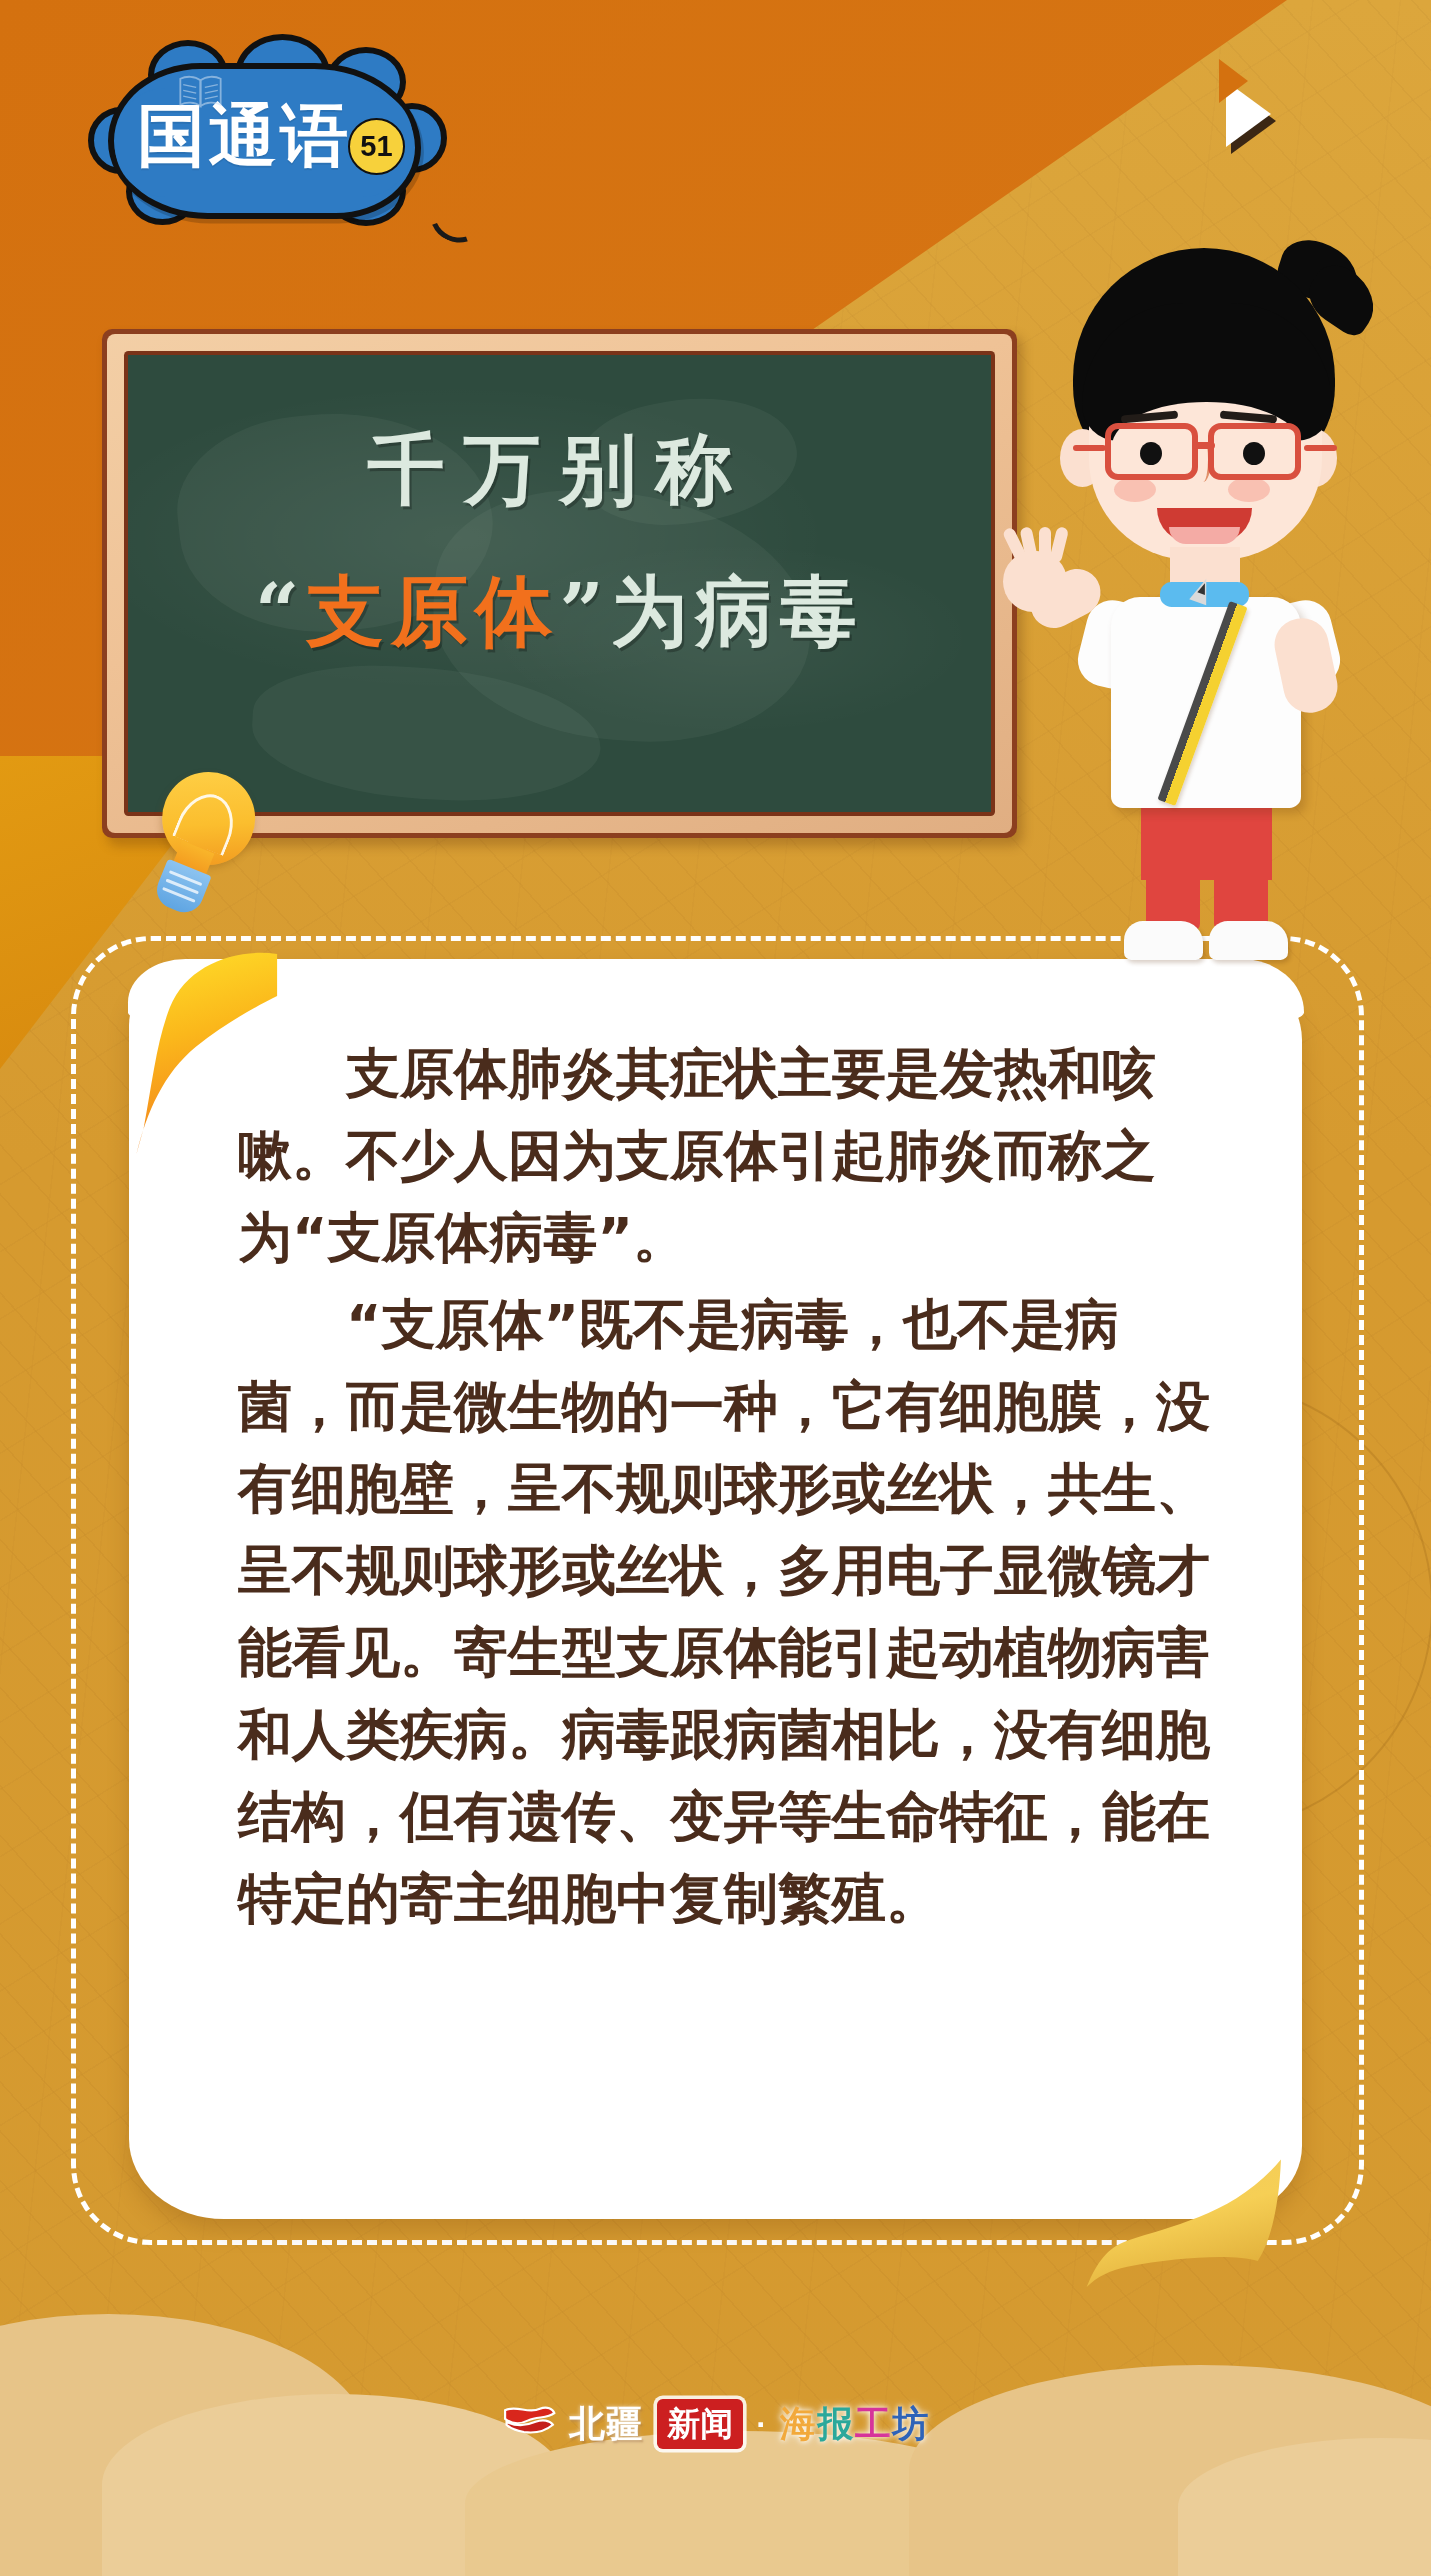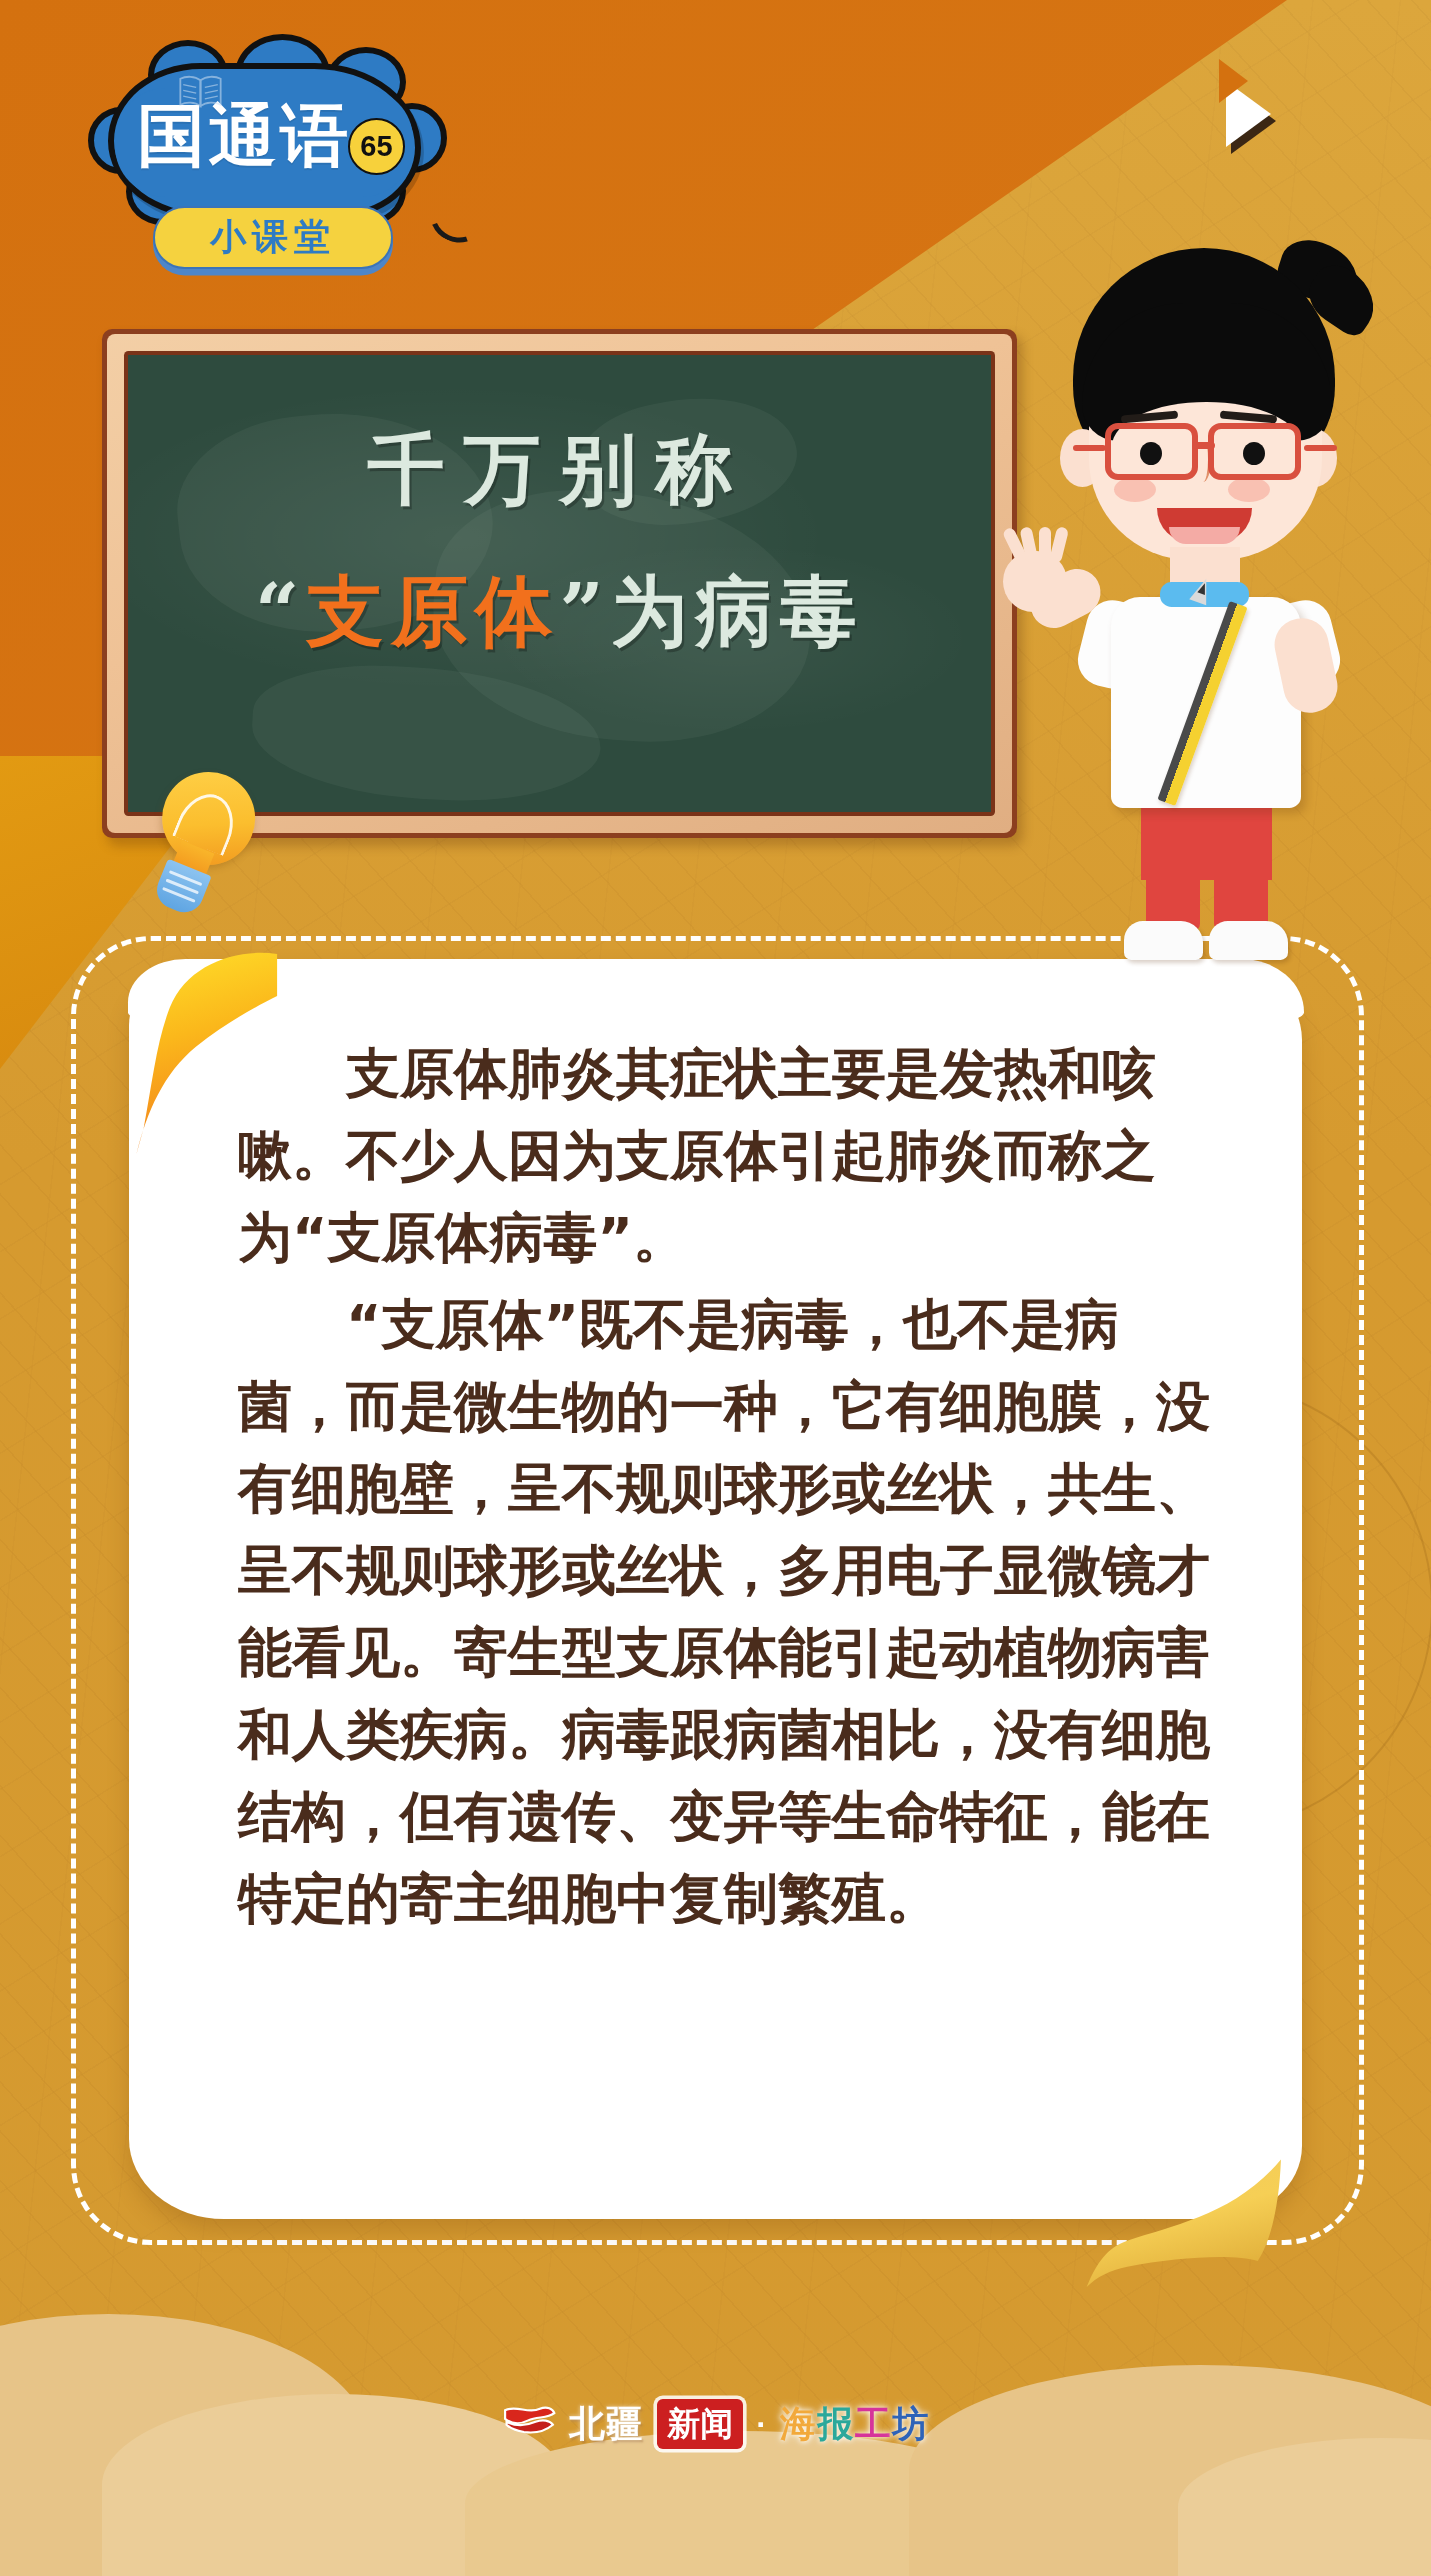"65" div.logo-badge-num { text: 65 -> 51 }
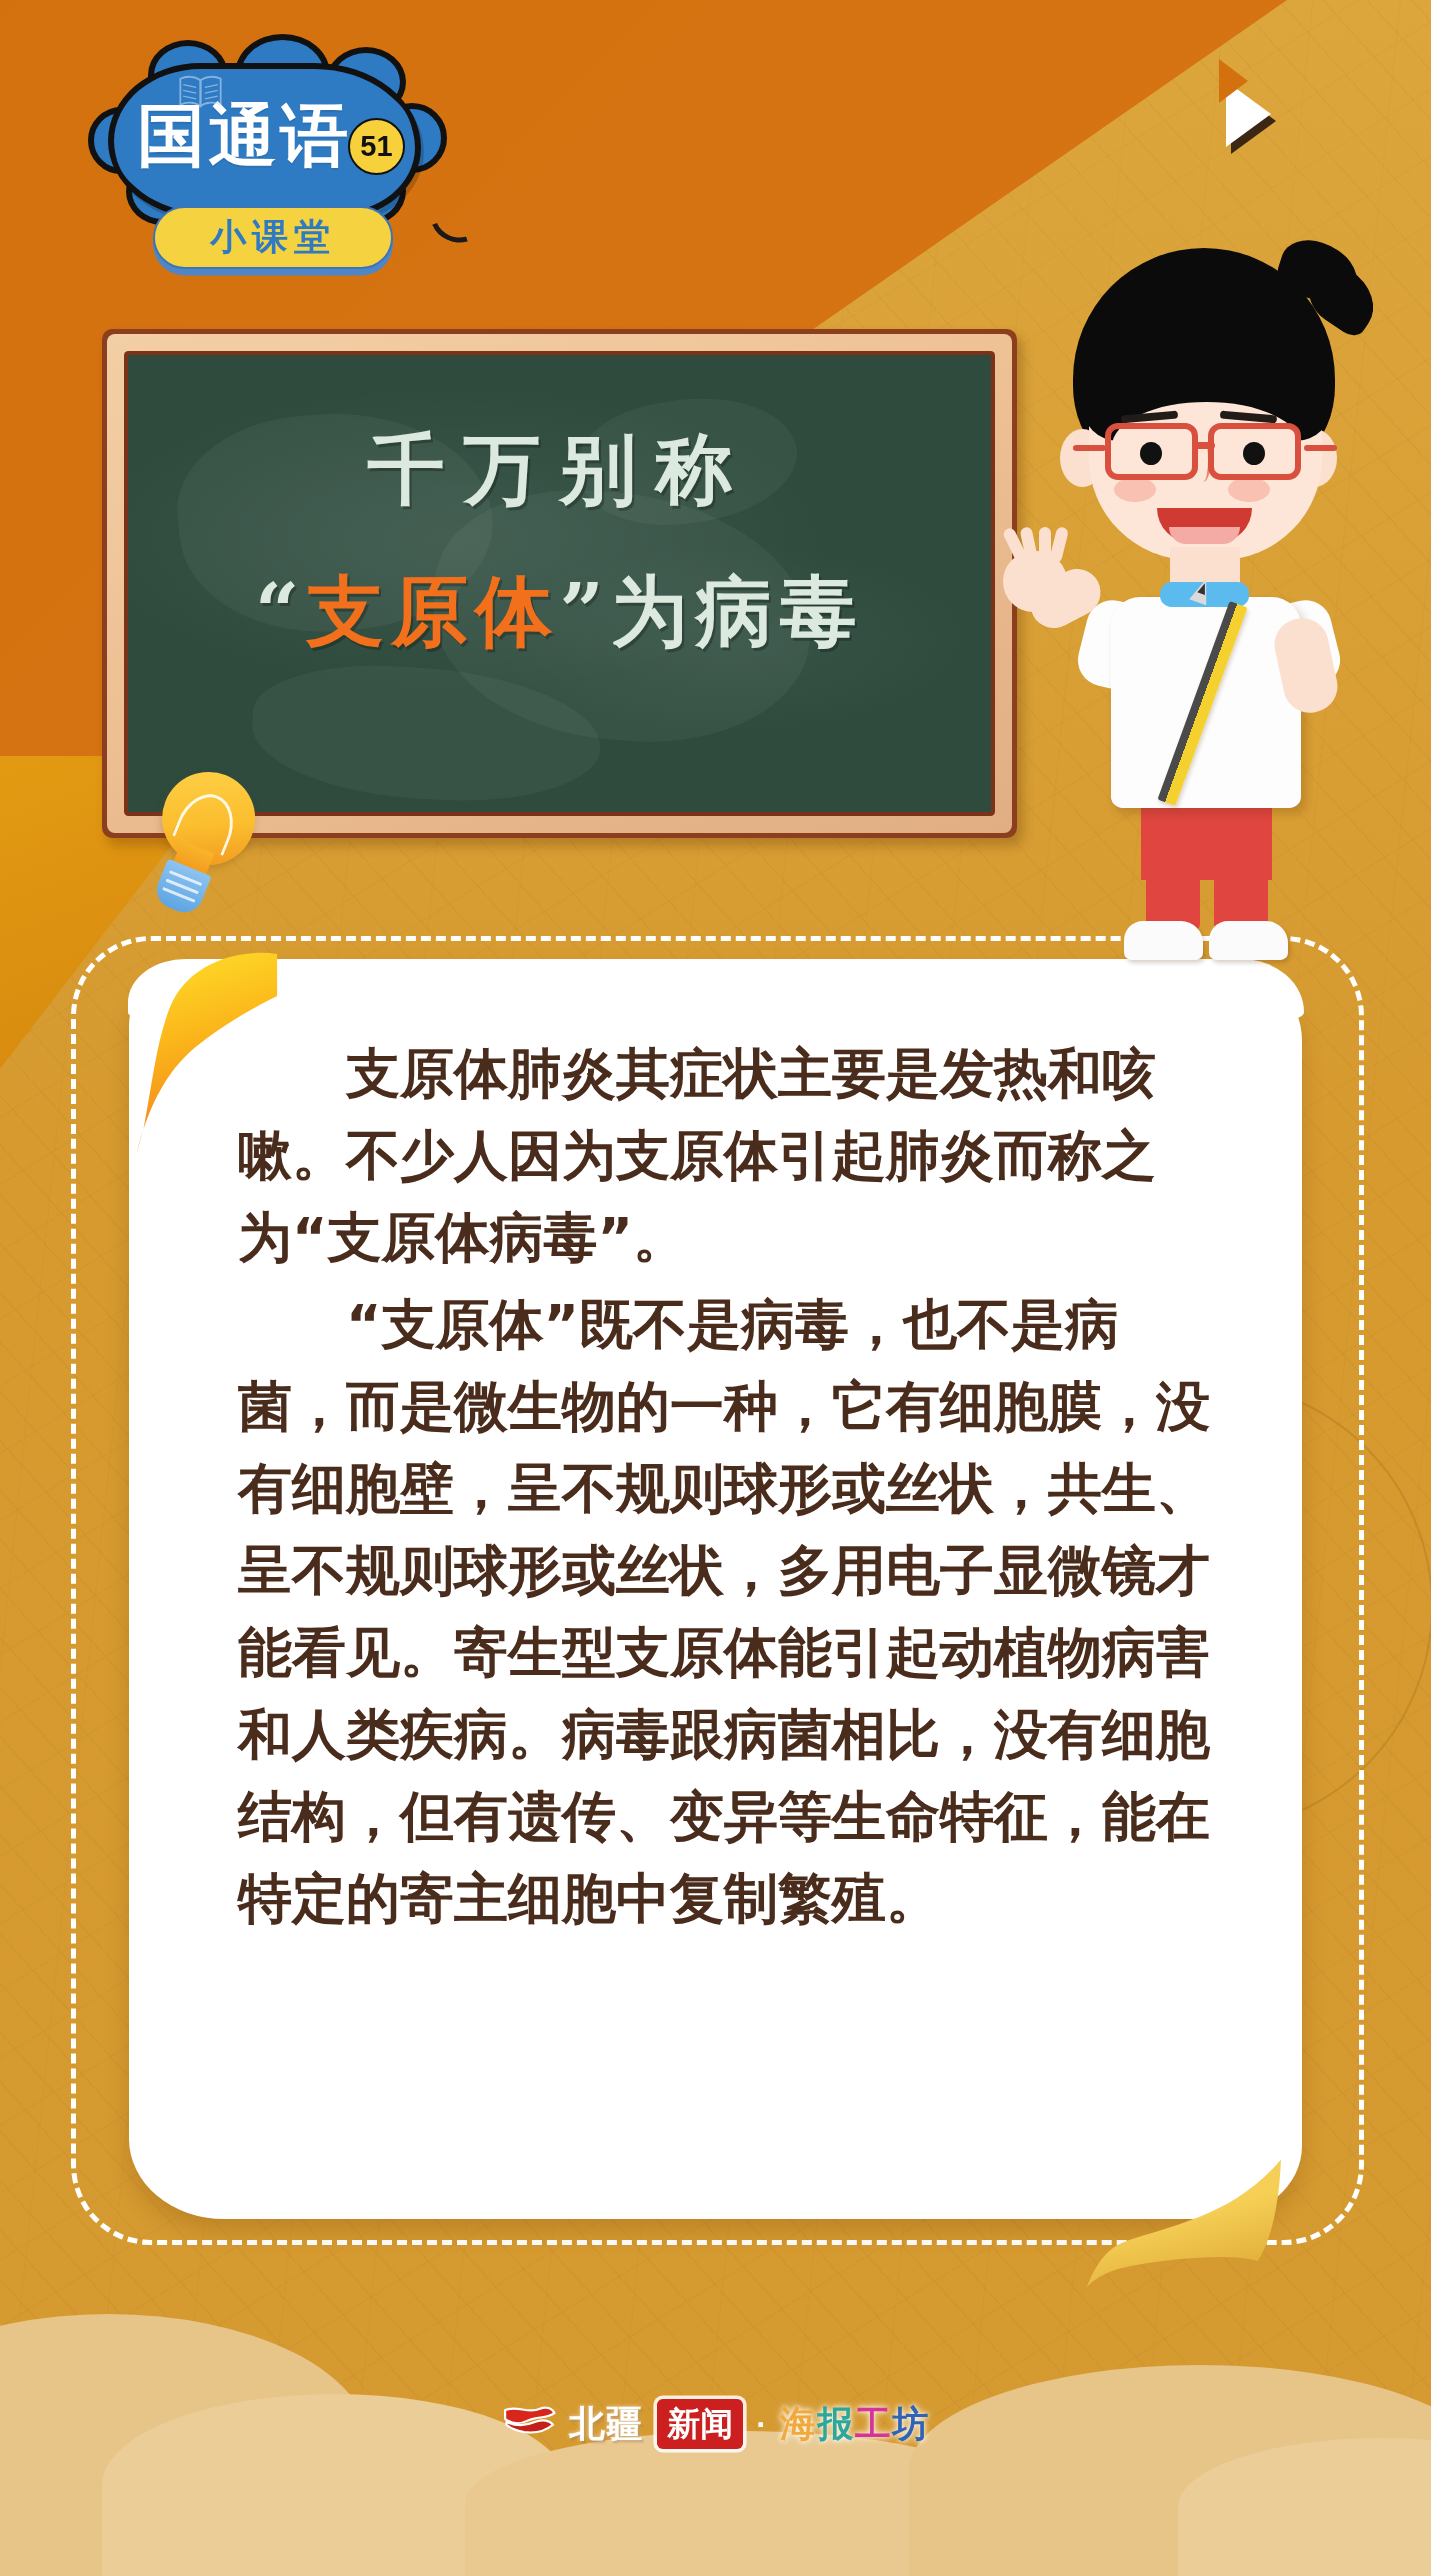"小课堂" div.logo-pill { html: <div> <span>小课堂</span> </div> -> none }
